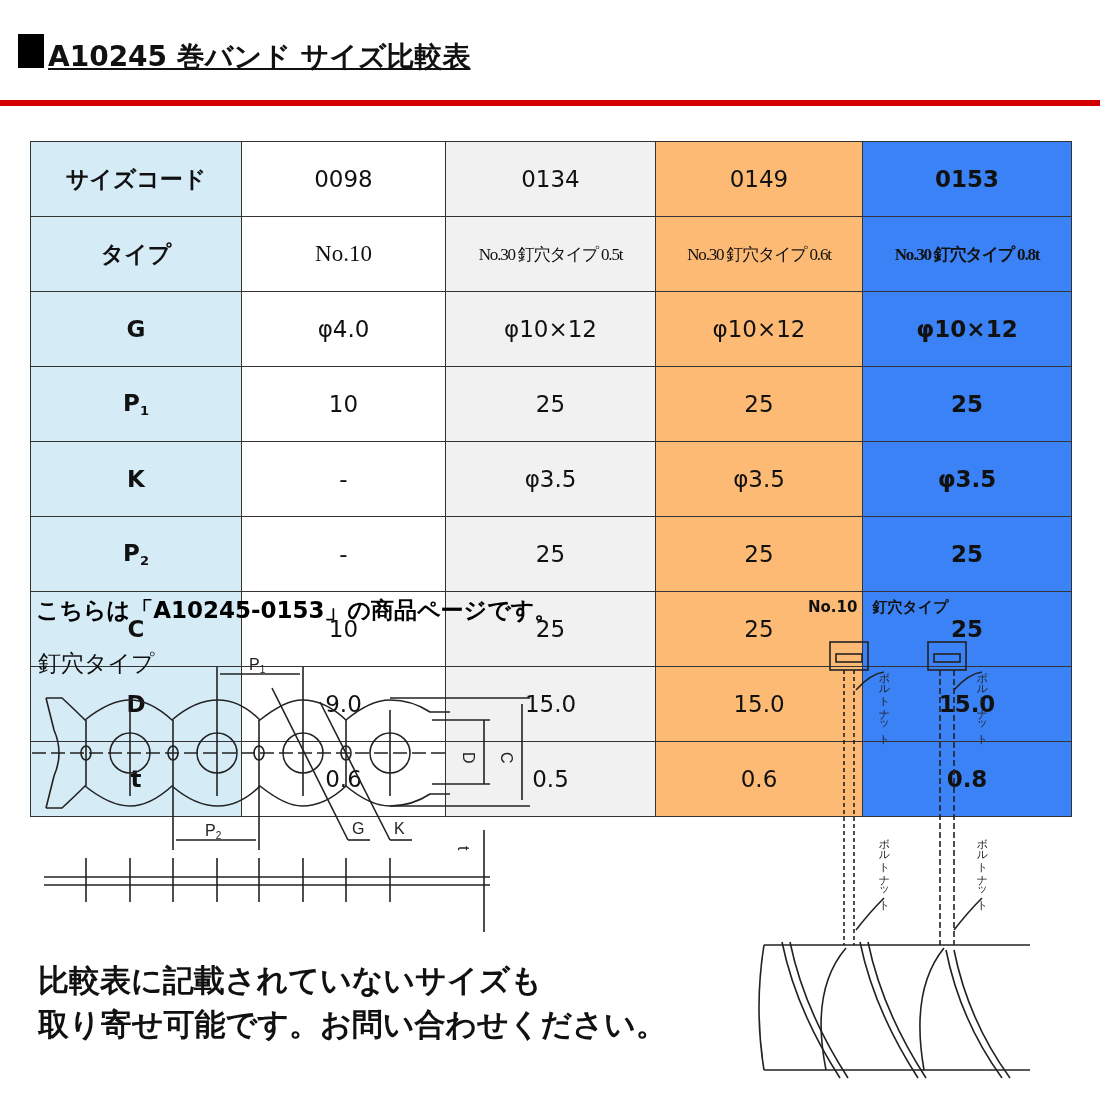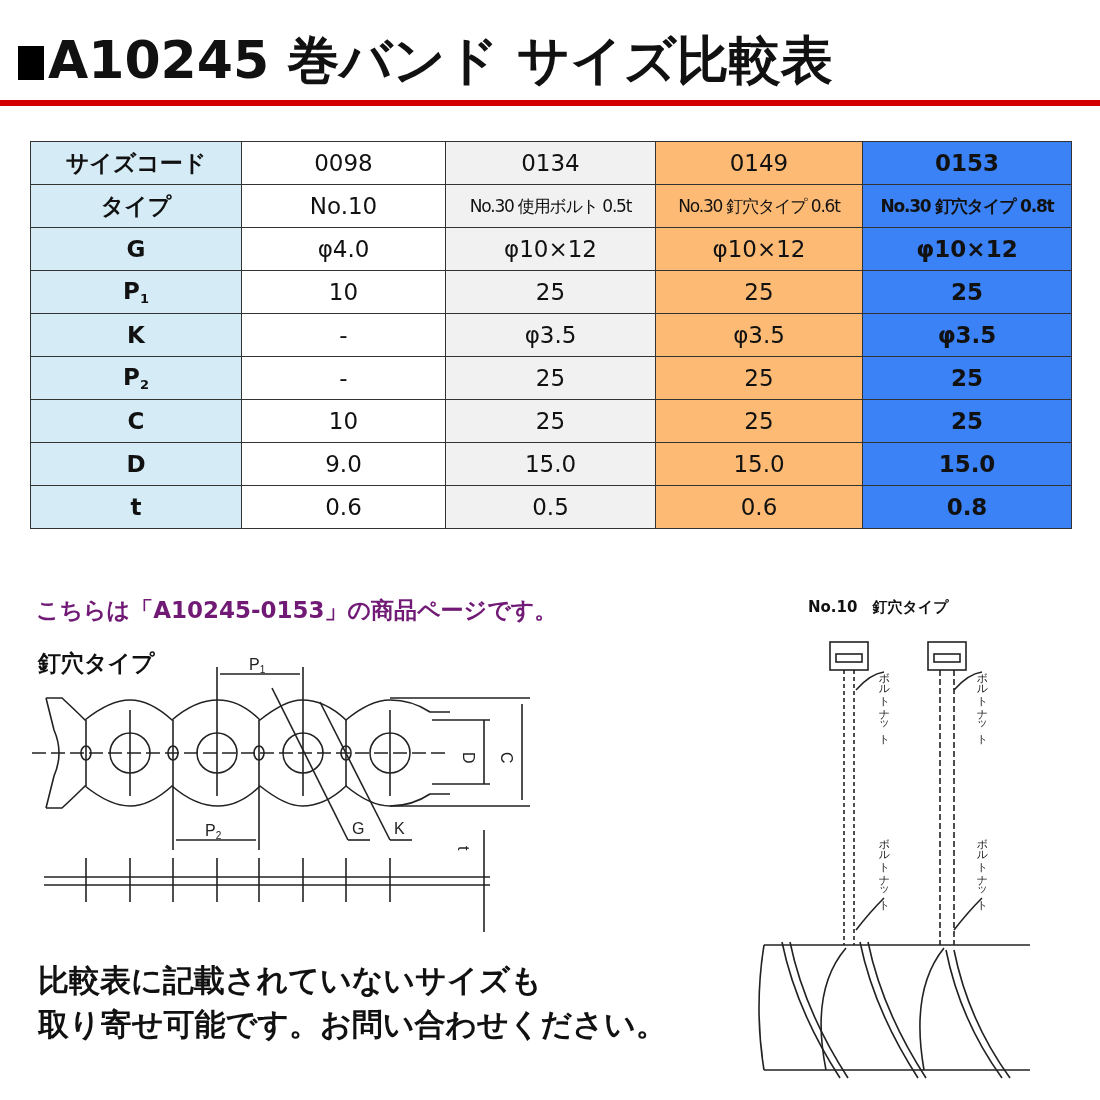"A10245 巻バンド サイズ比較表" .title { font-size: 52px -> 28px; text-decoration: none -> underline }
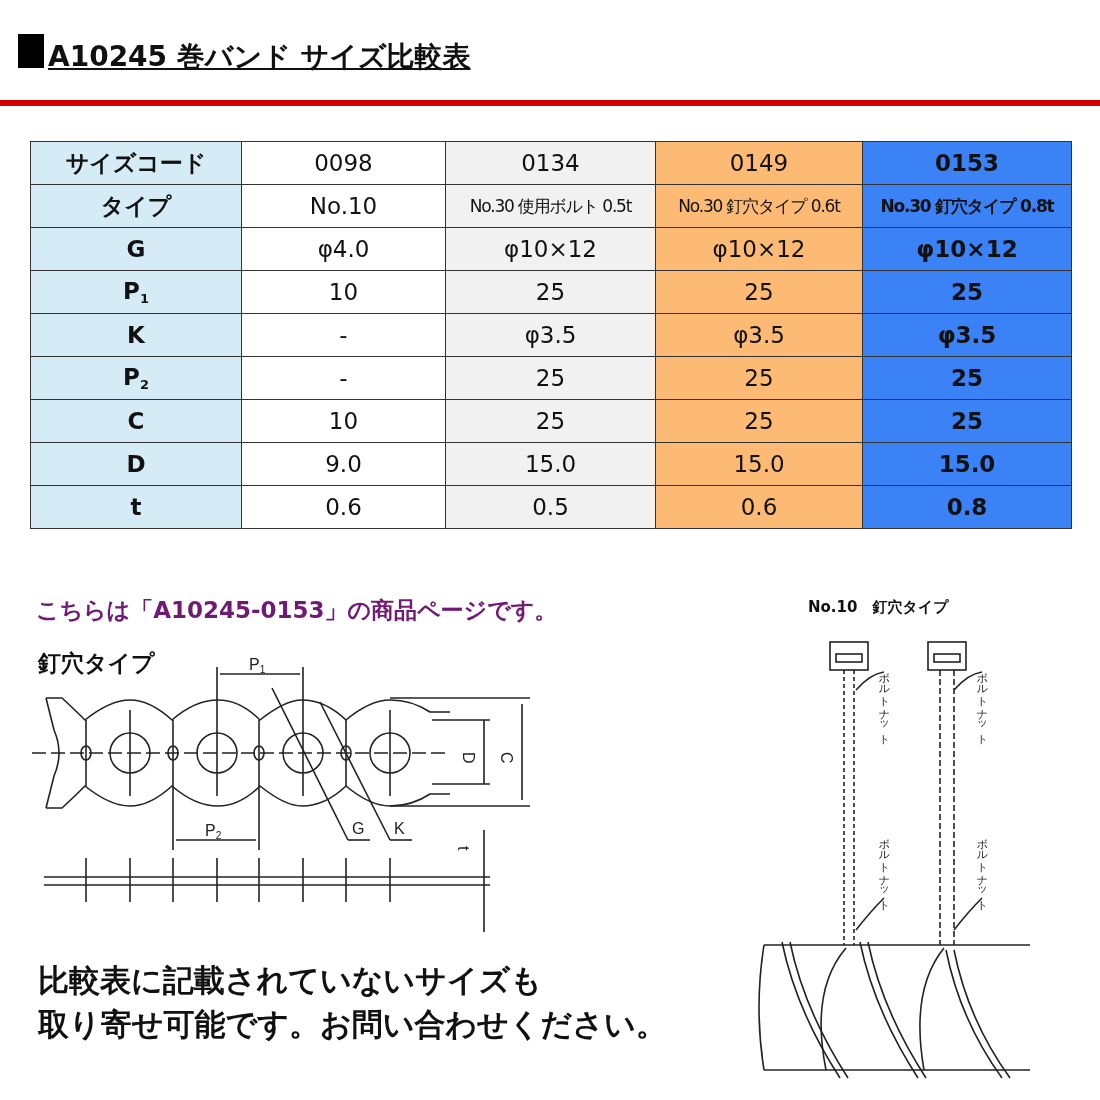"サイズコード" table.spec td { padding: 0 -> 16px }
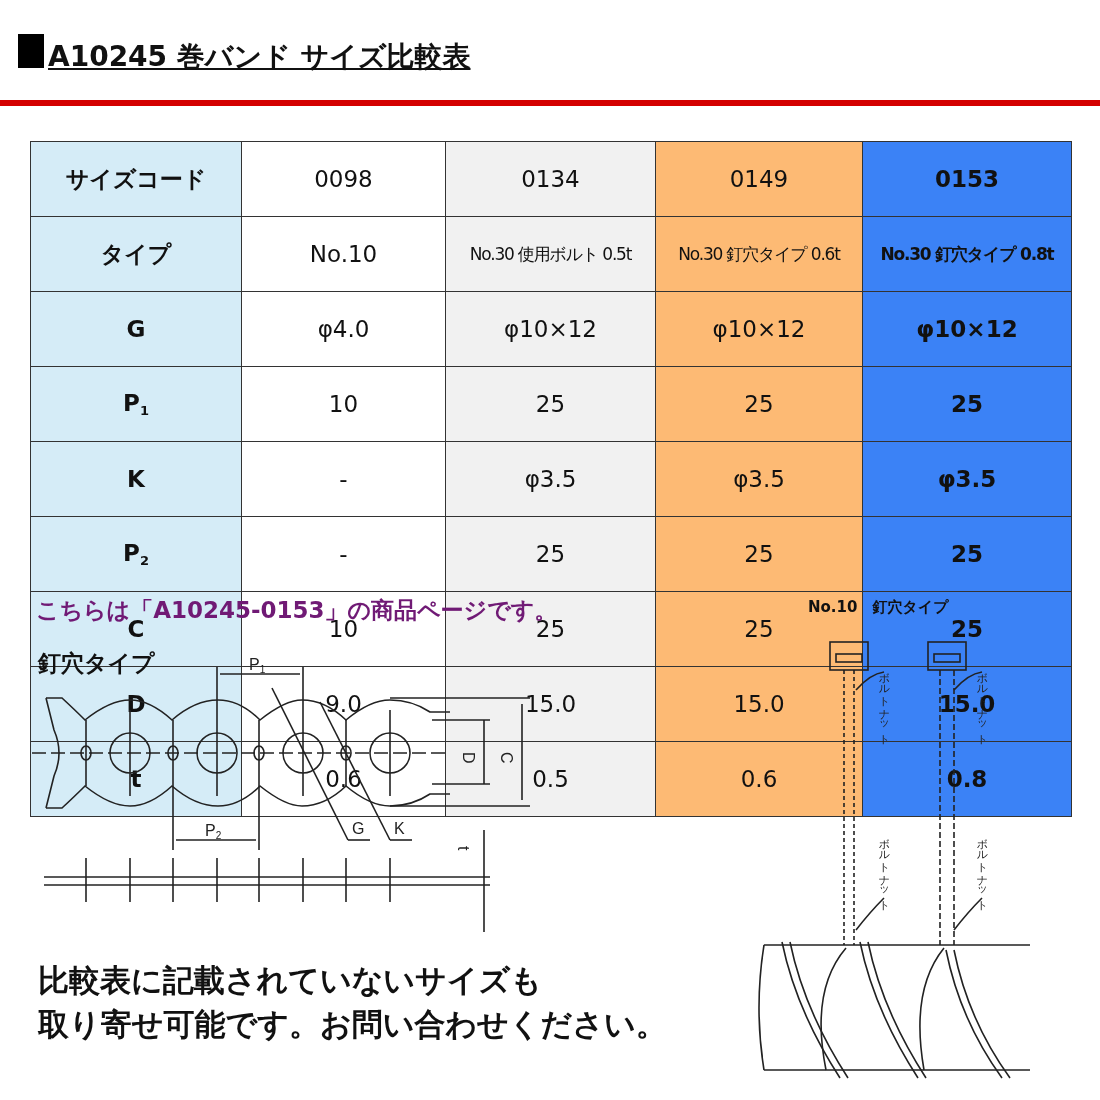"No.10" table.spec td.type { font-family: none -> Liberation Serif, serif }
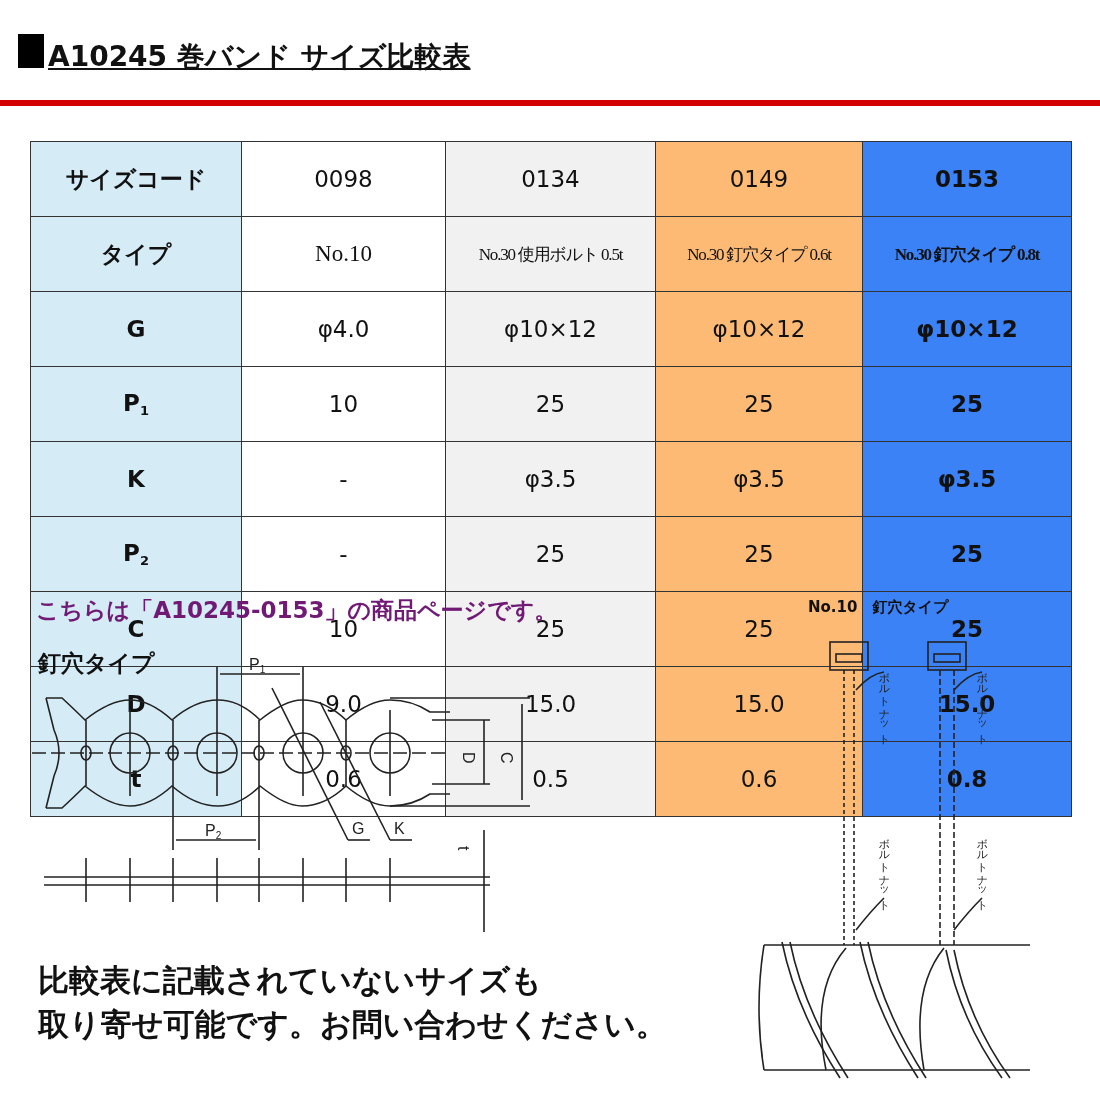"No.30 使用ボルト 0.5t" td.c2 { text: 使用ボルト -> 釘穴タイプ }
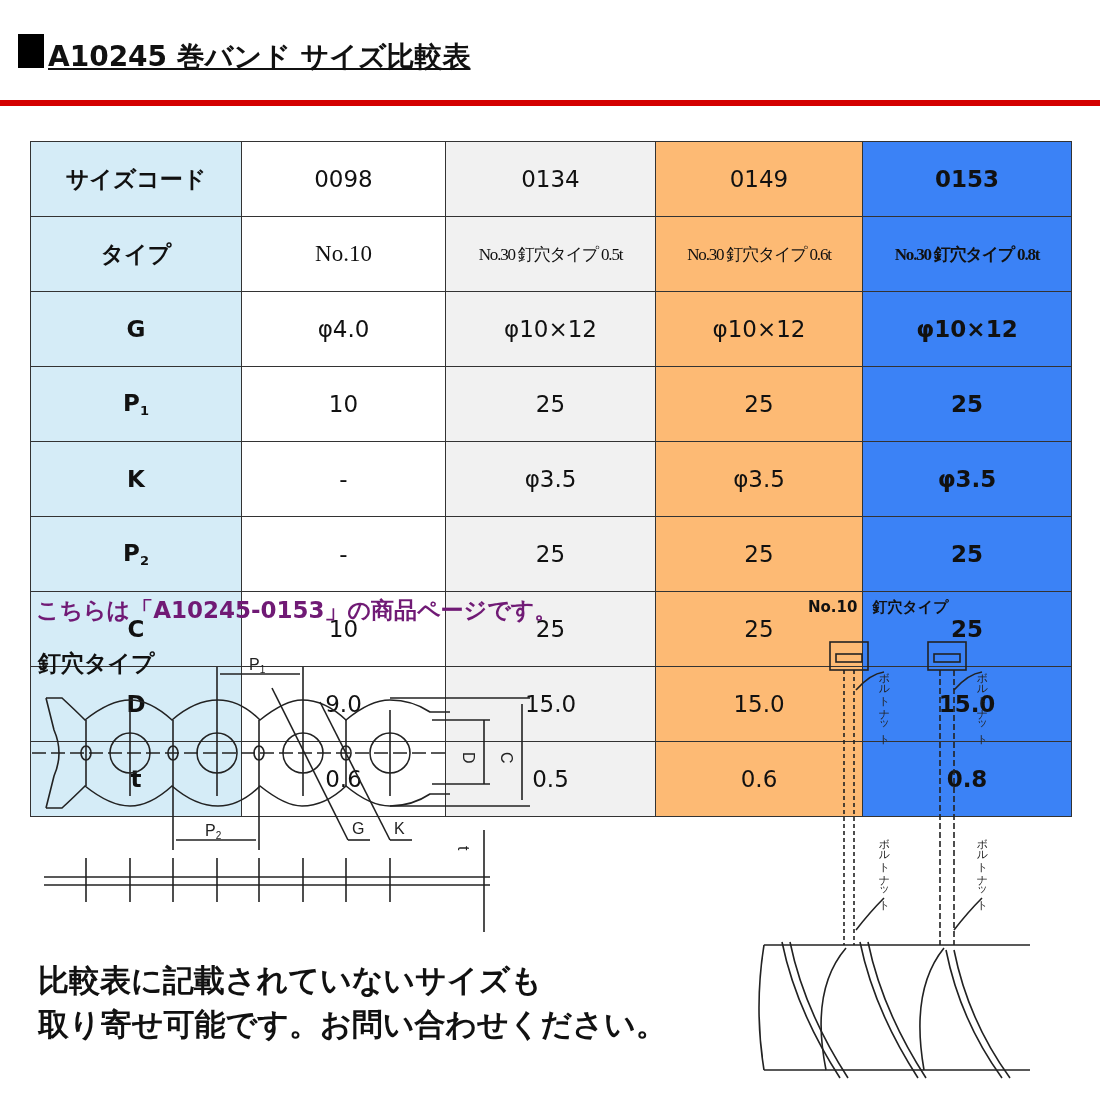"こちらは「A10245-0153」の商品ページです。" .notice { color: #701a75 -> #000000 }
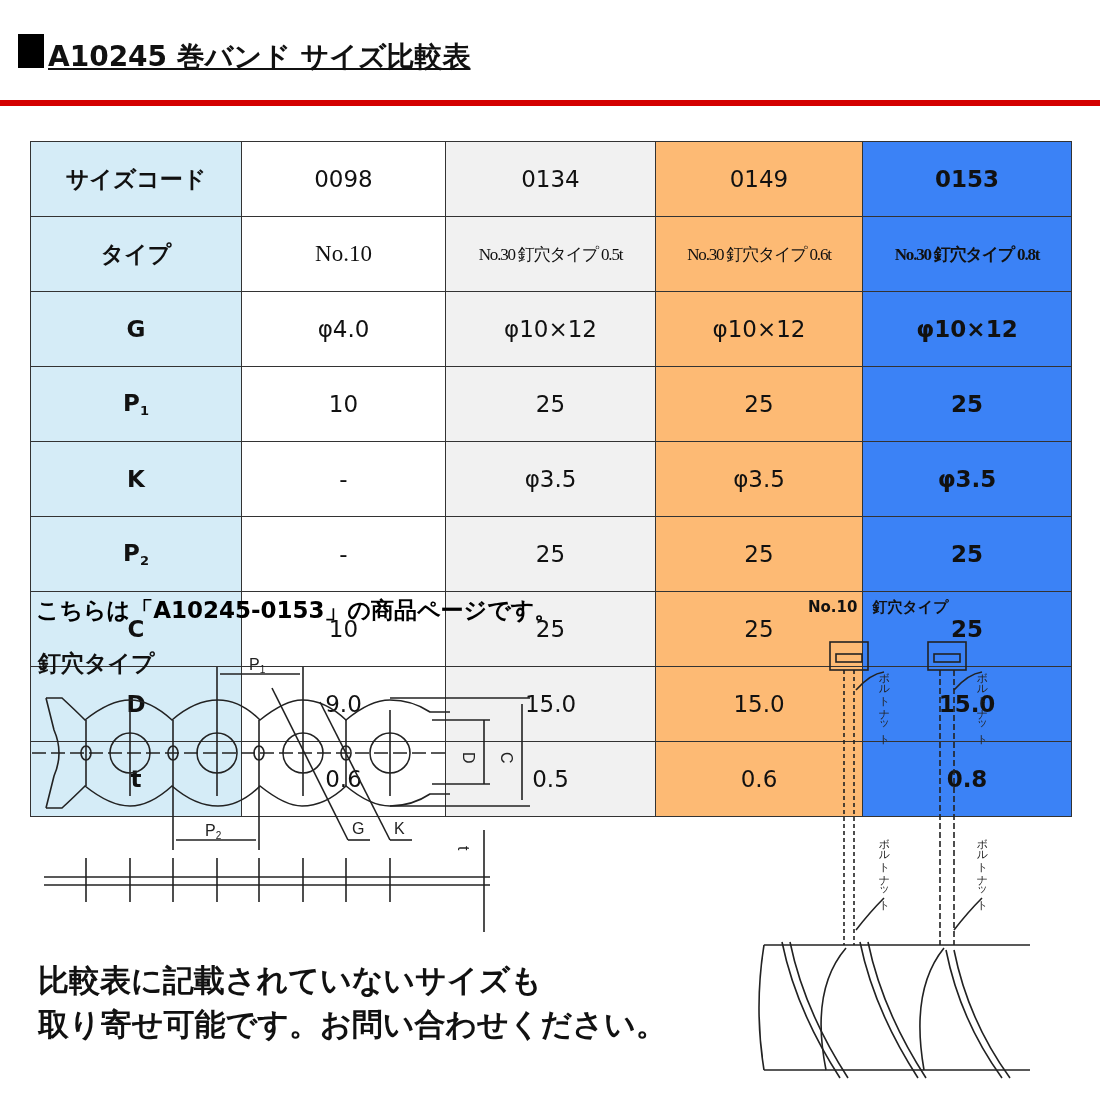"釘穴タイプ" .diag-label { font-weight: bold -> normal }
